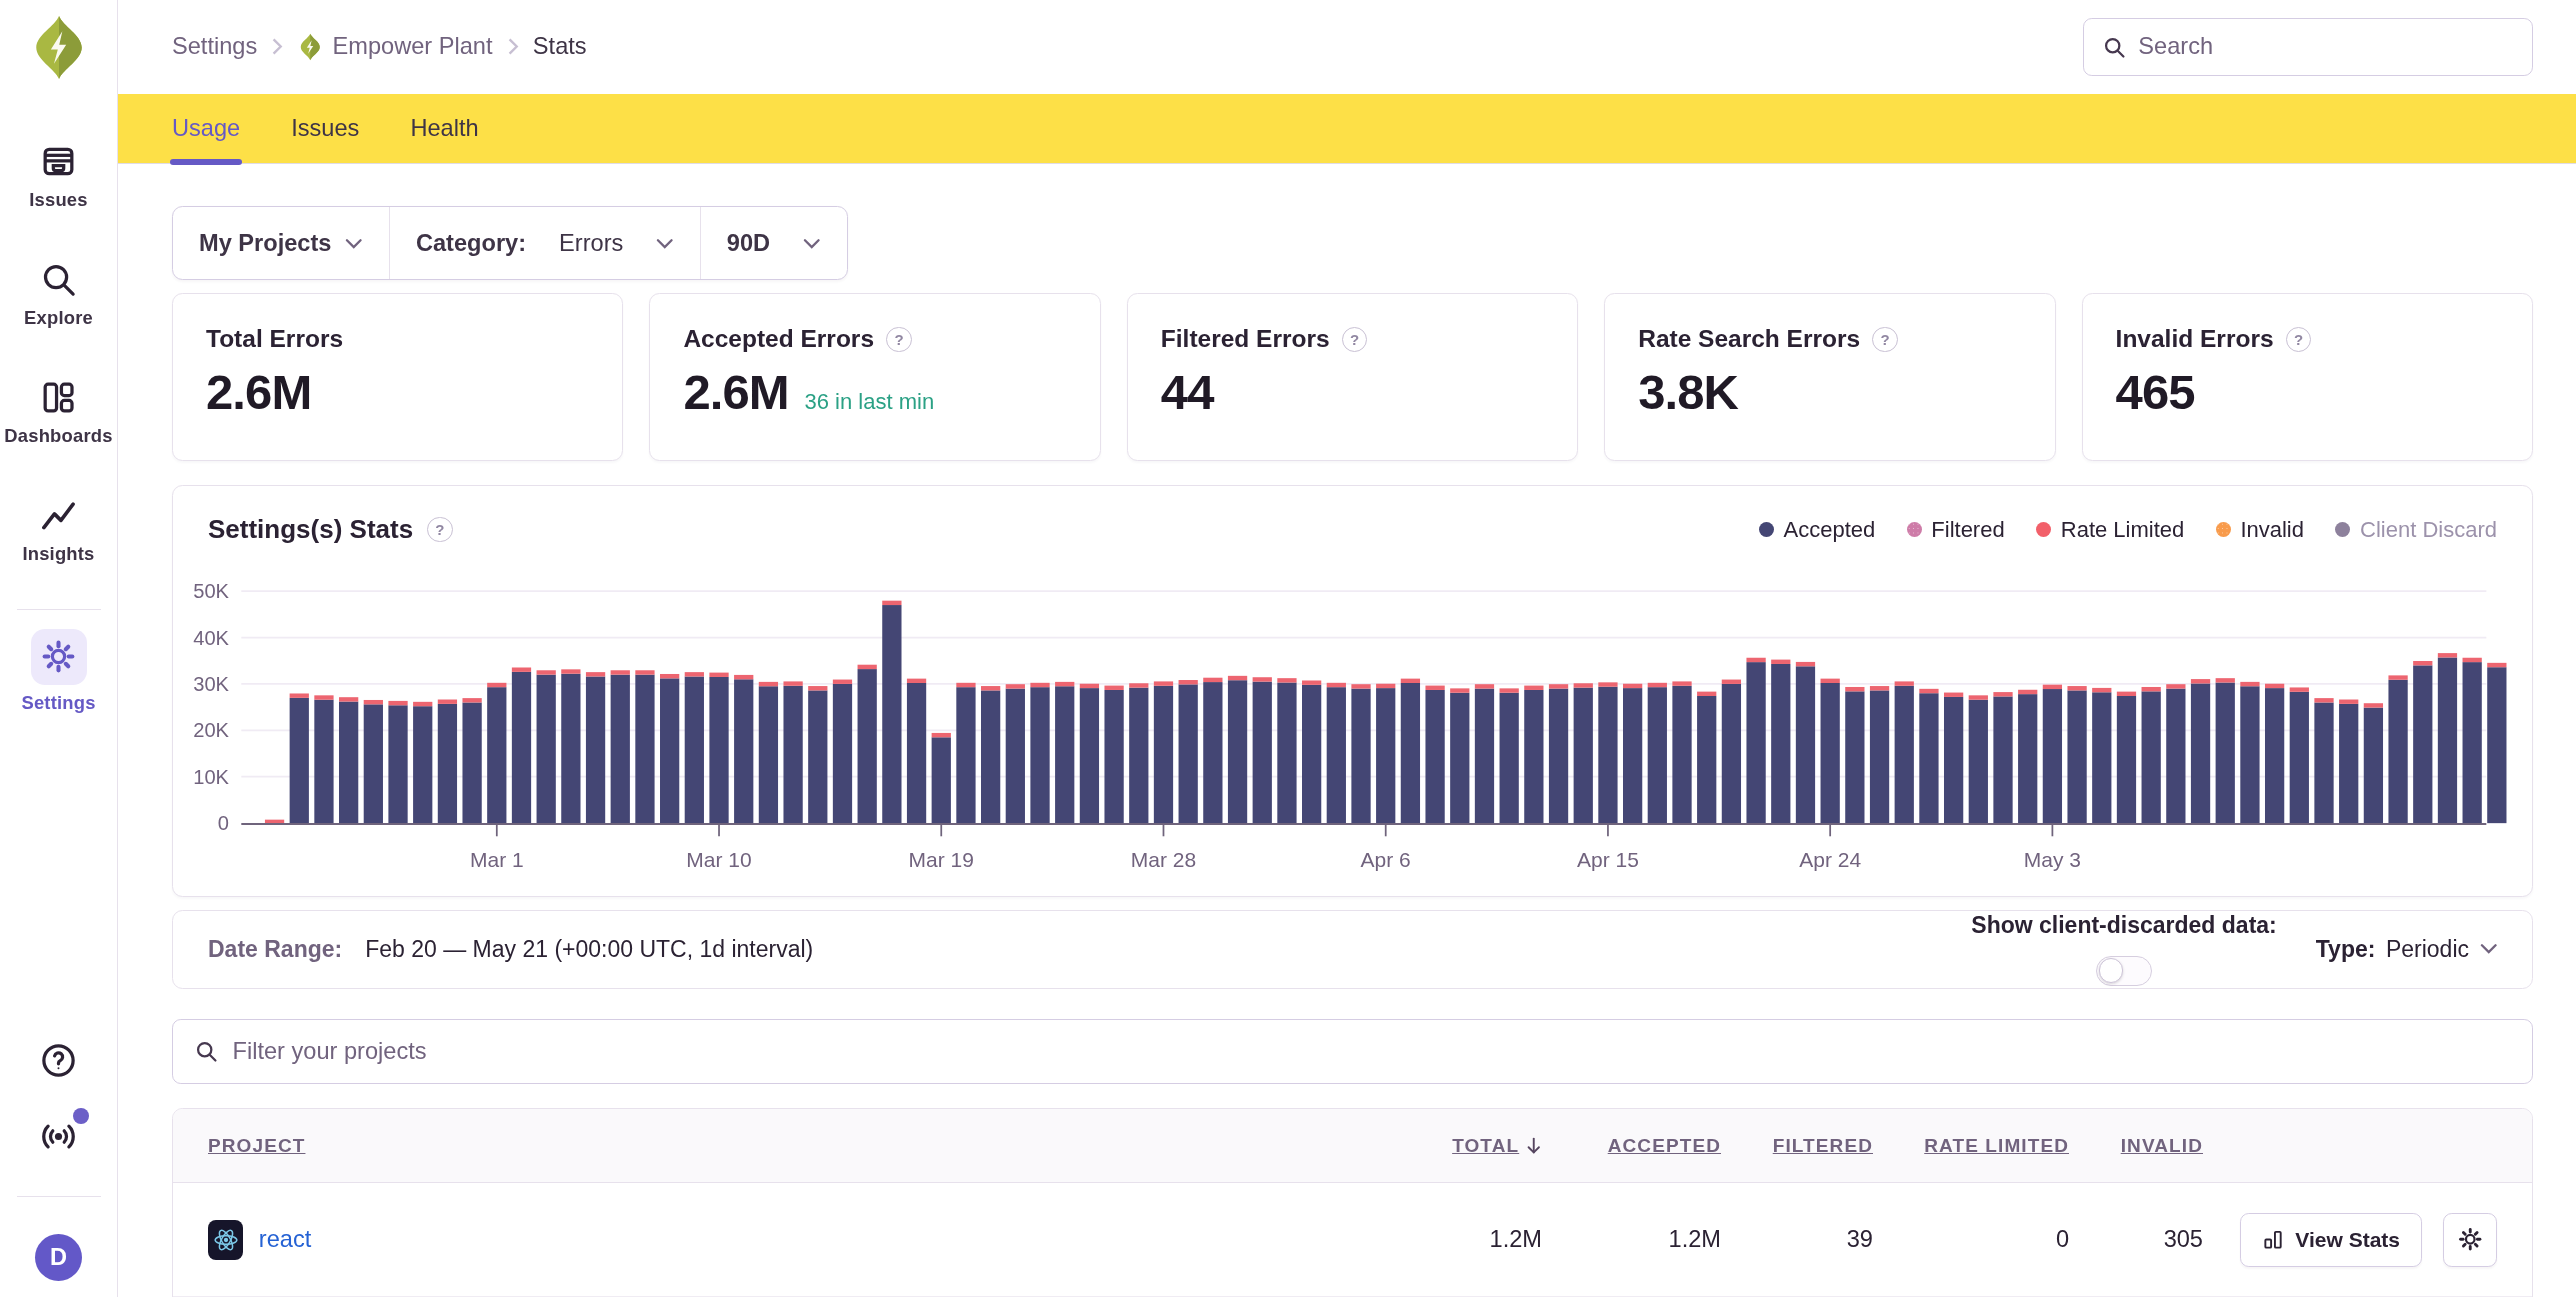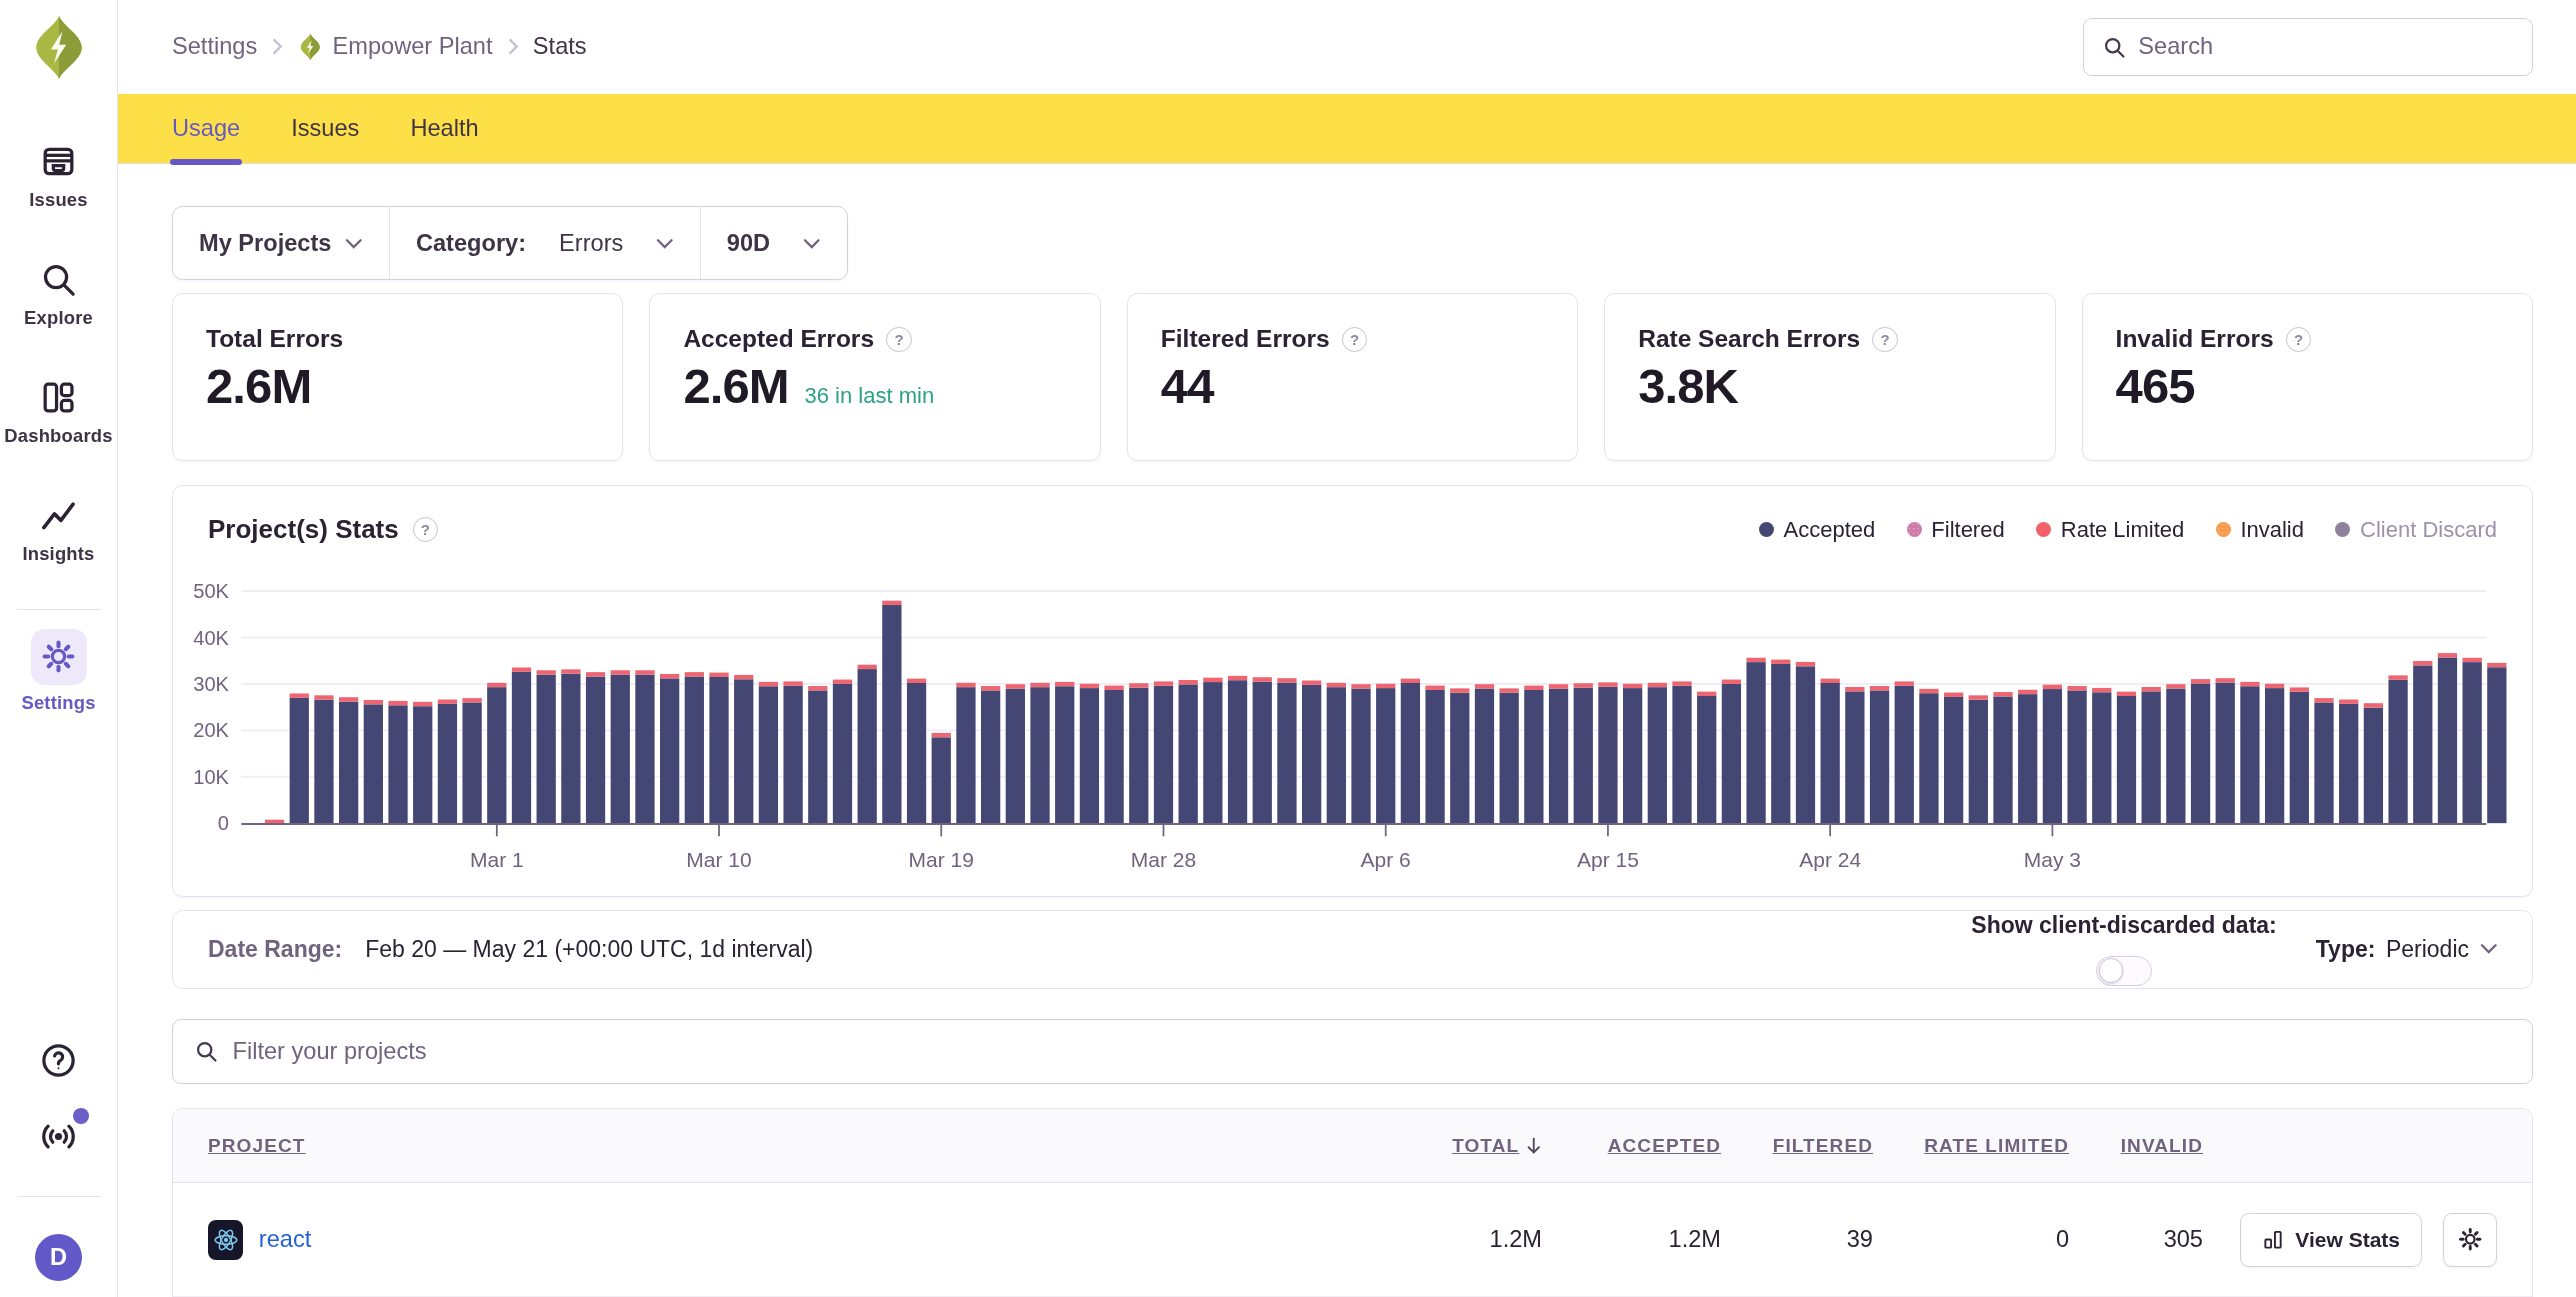"2.6M" .card-valrow { margin-top: 5px -> 11px }
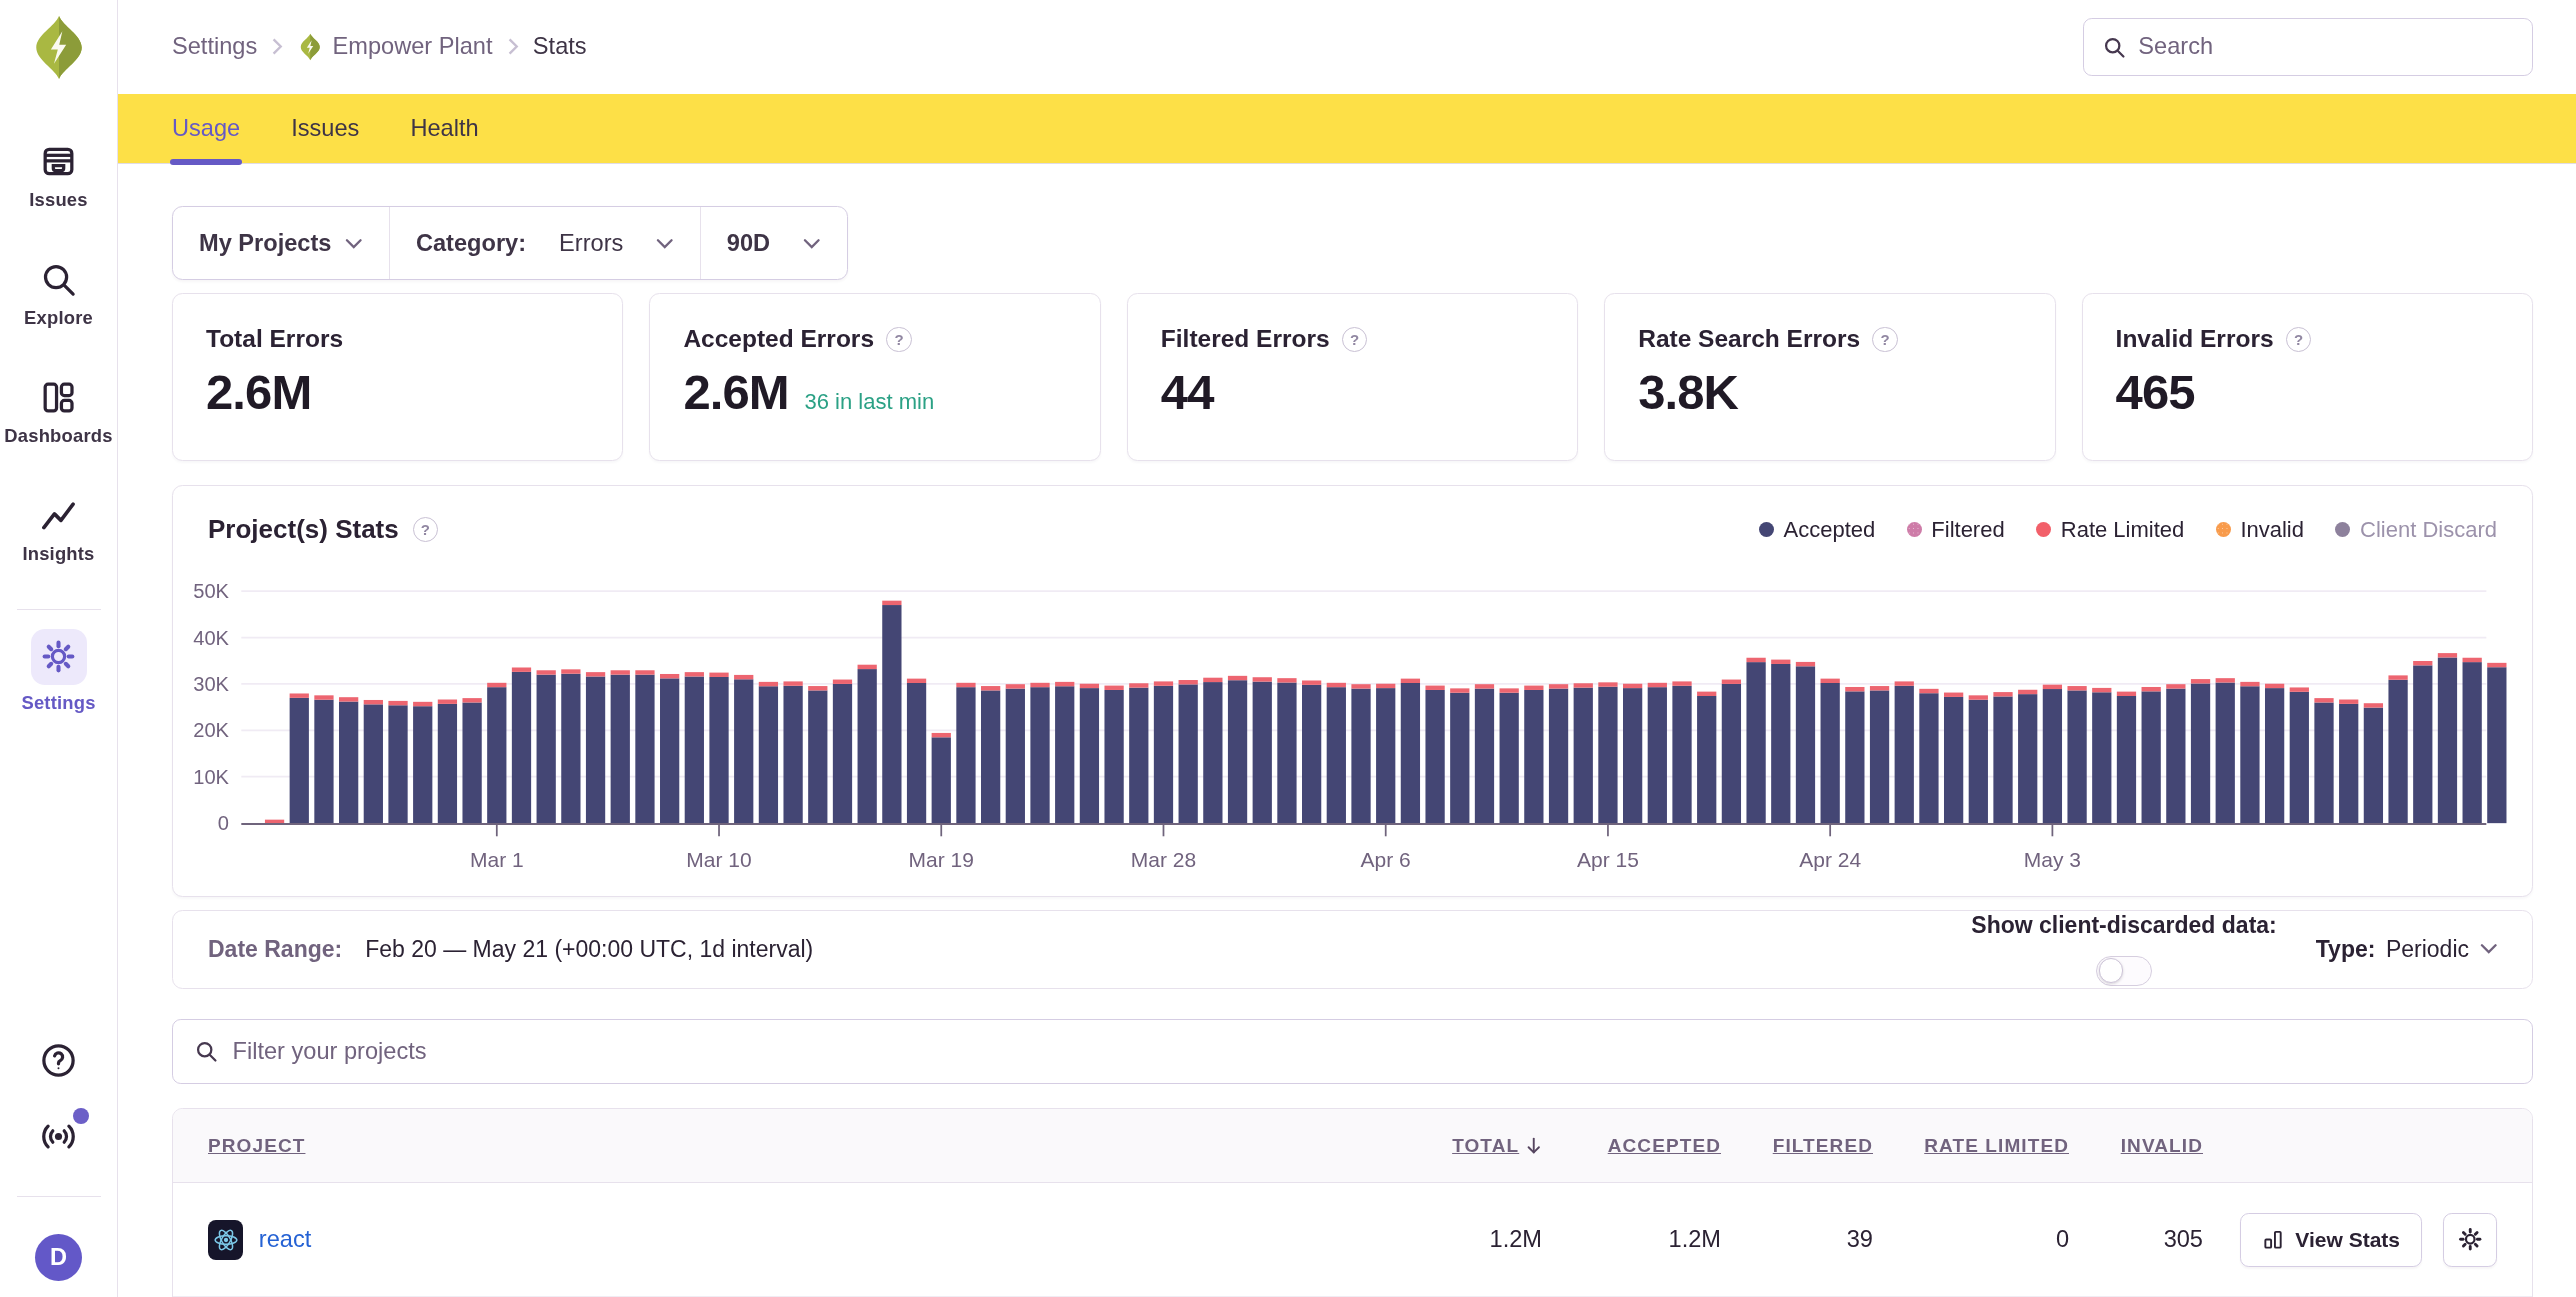"Project(s) Stats" span.chart-title { text: Project -> Settings }
